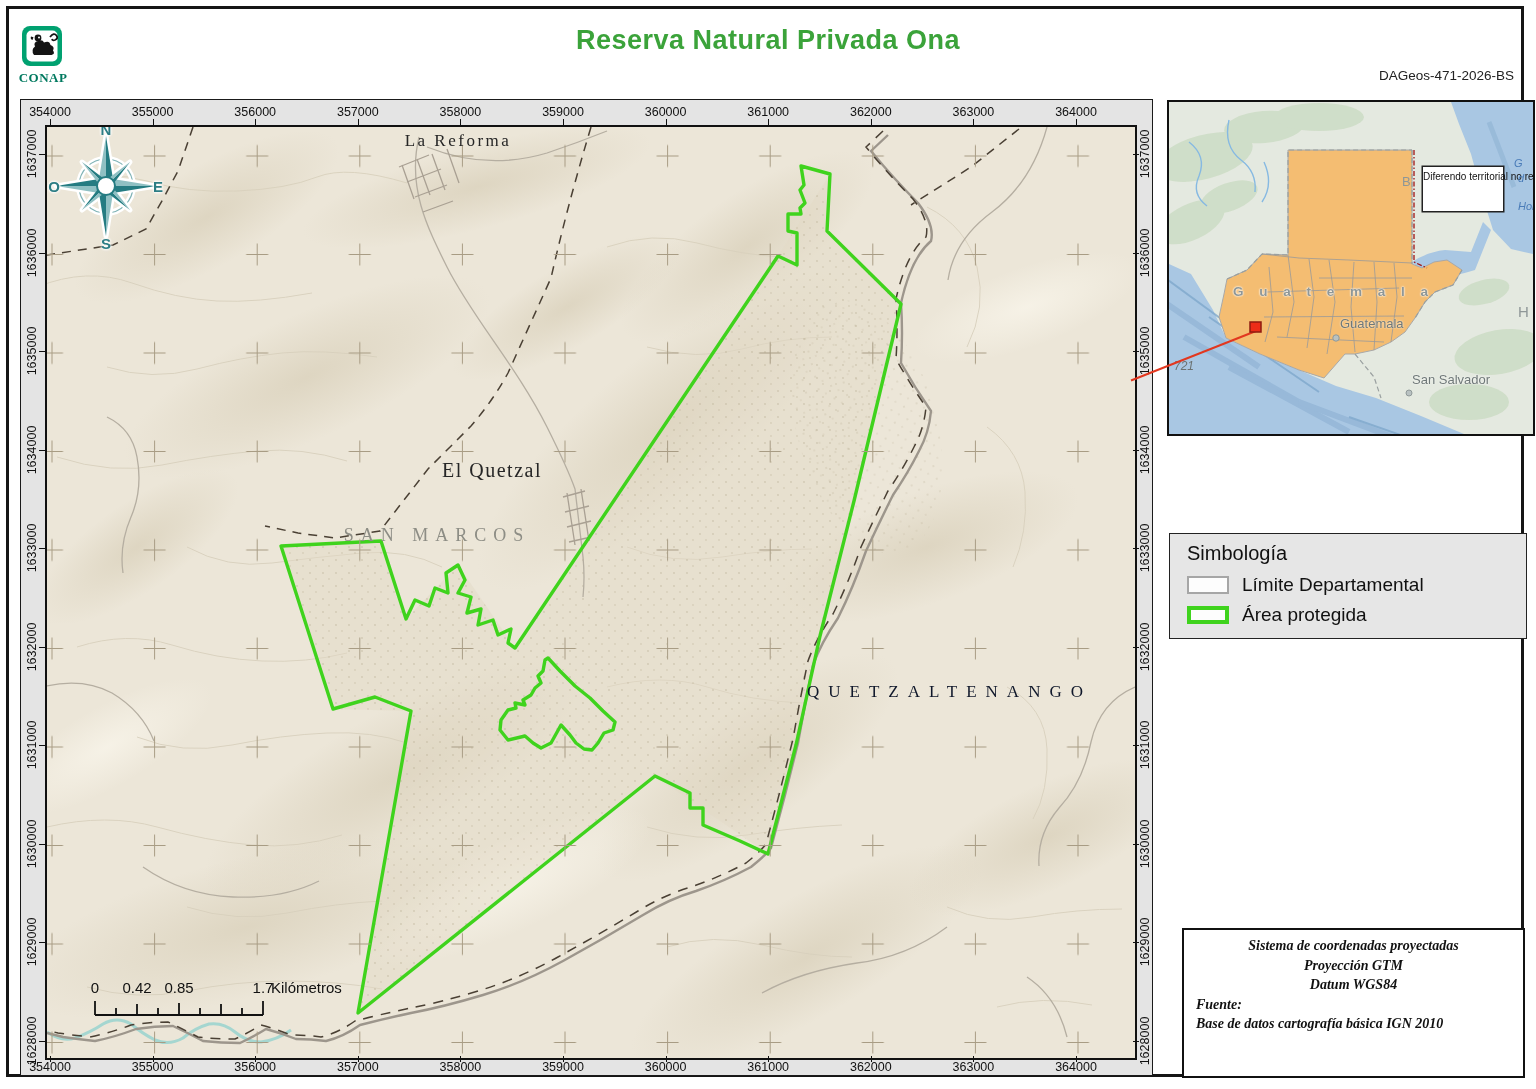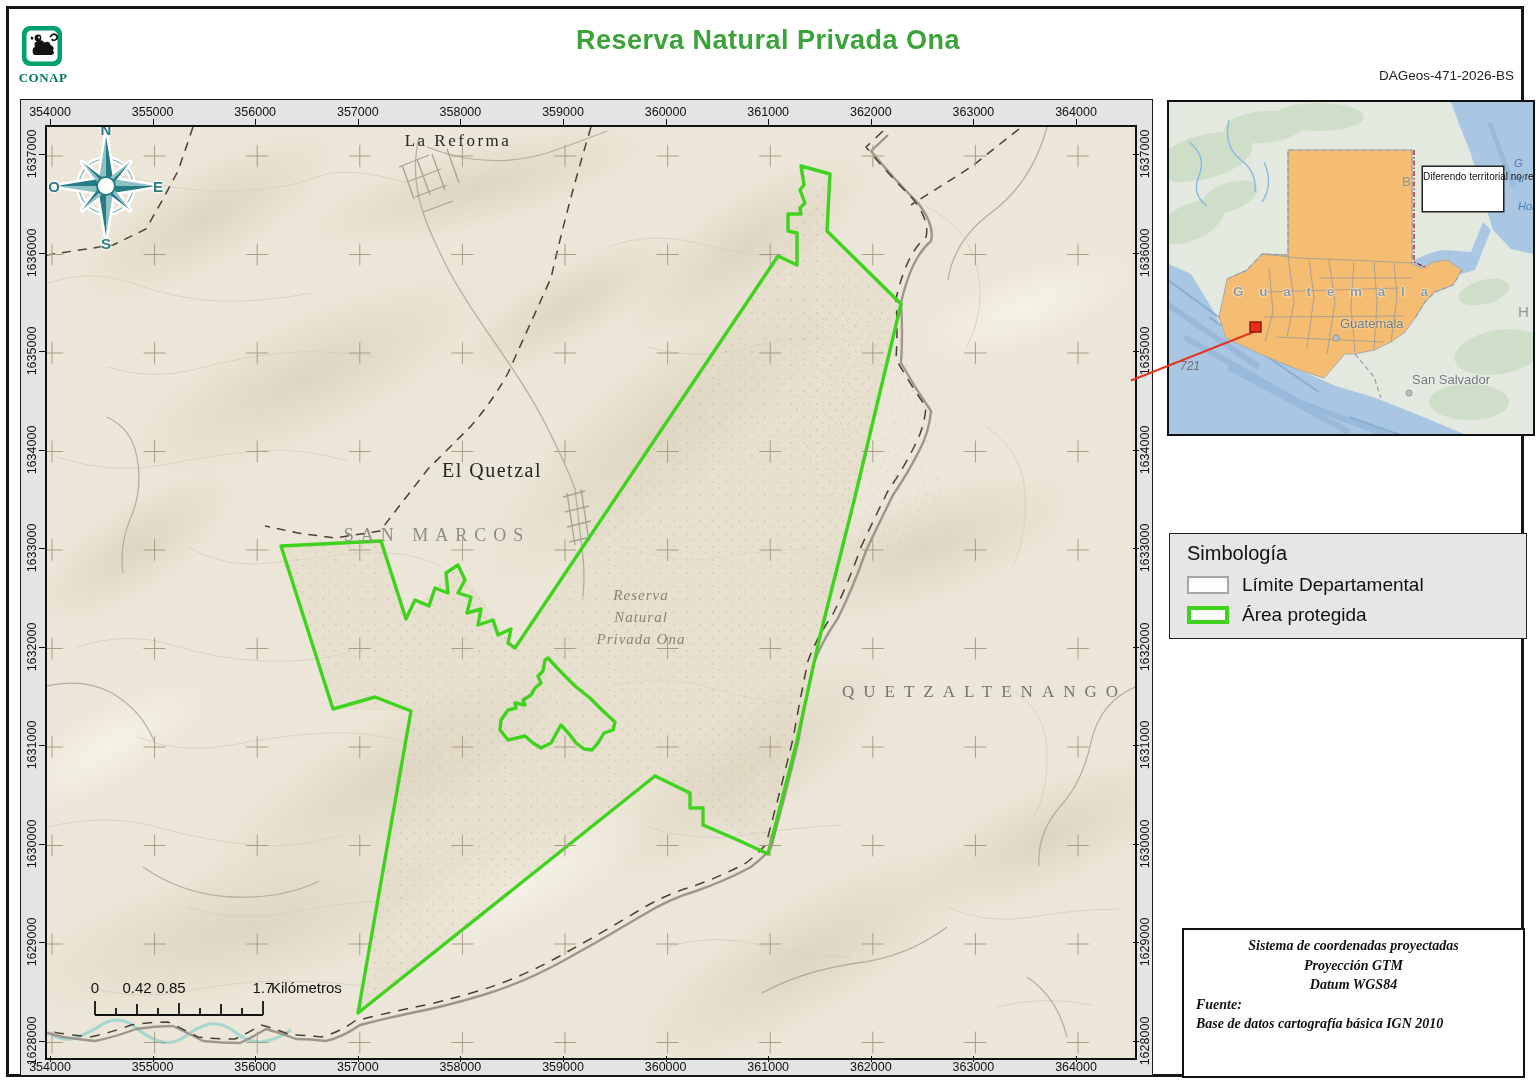"721" #in-721 { left: 11px -> 5px }
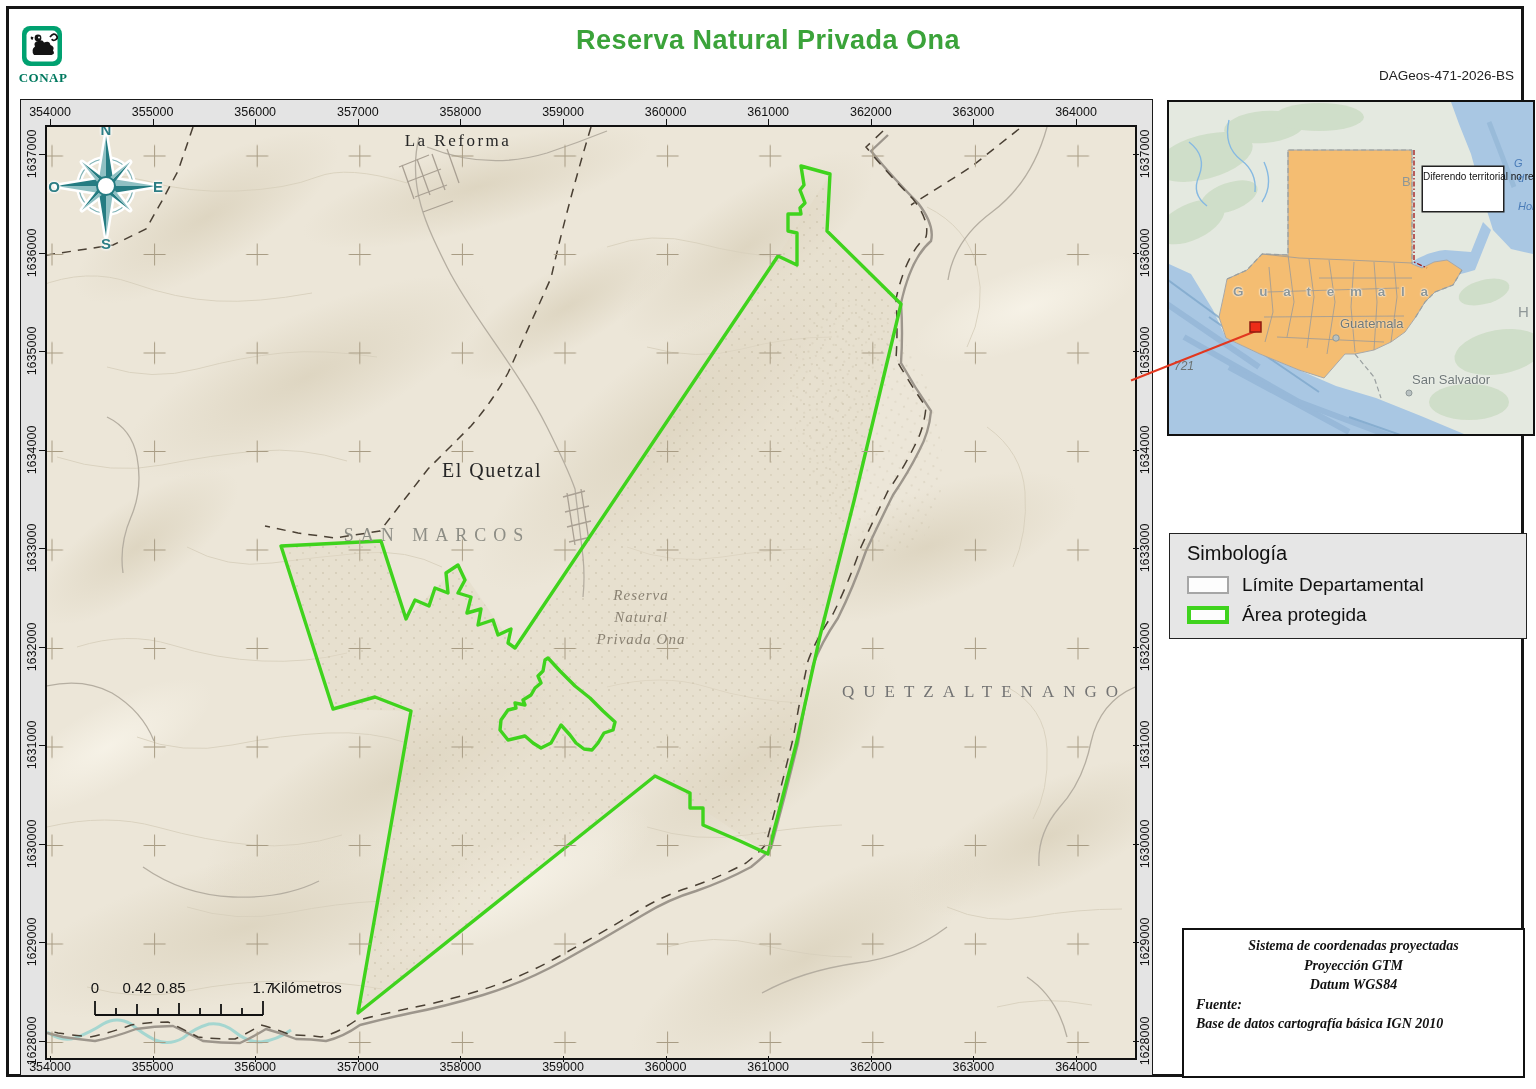"Reserva" div.maplabel { html: <div> <div>Reserva</div> <div>Natural</div> <div>Privada Ona</div> </div> -> none }
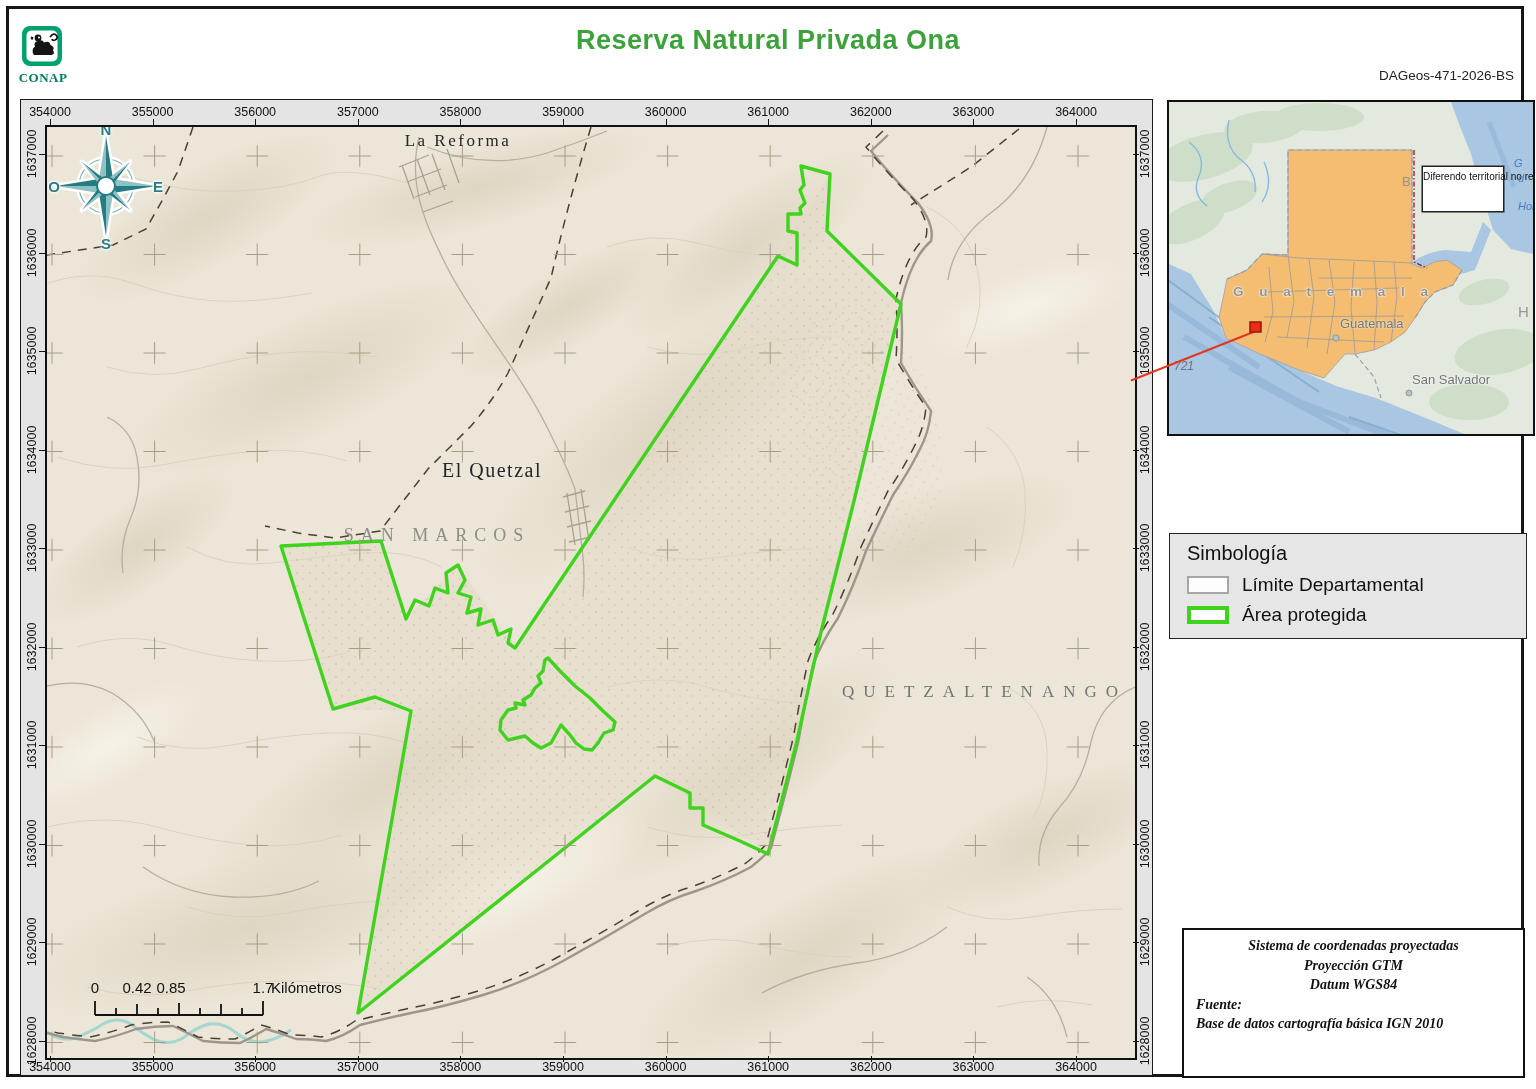"QUETZALTENANGO" #lbl-quetzaltenango { color: #737373 -> #0f172a; text-align: right -> left }
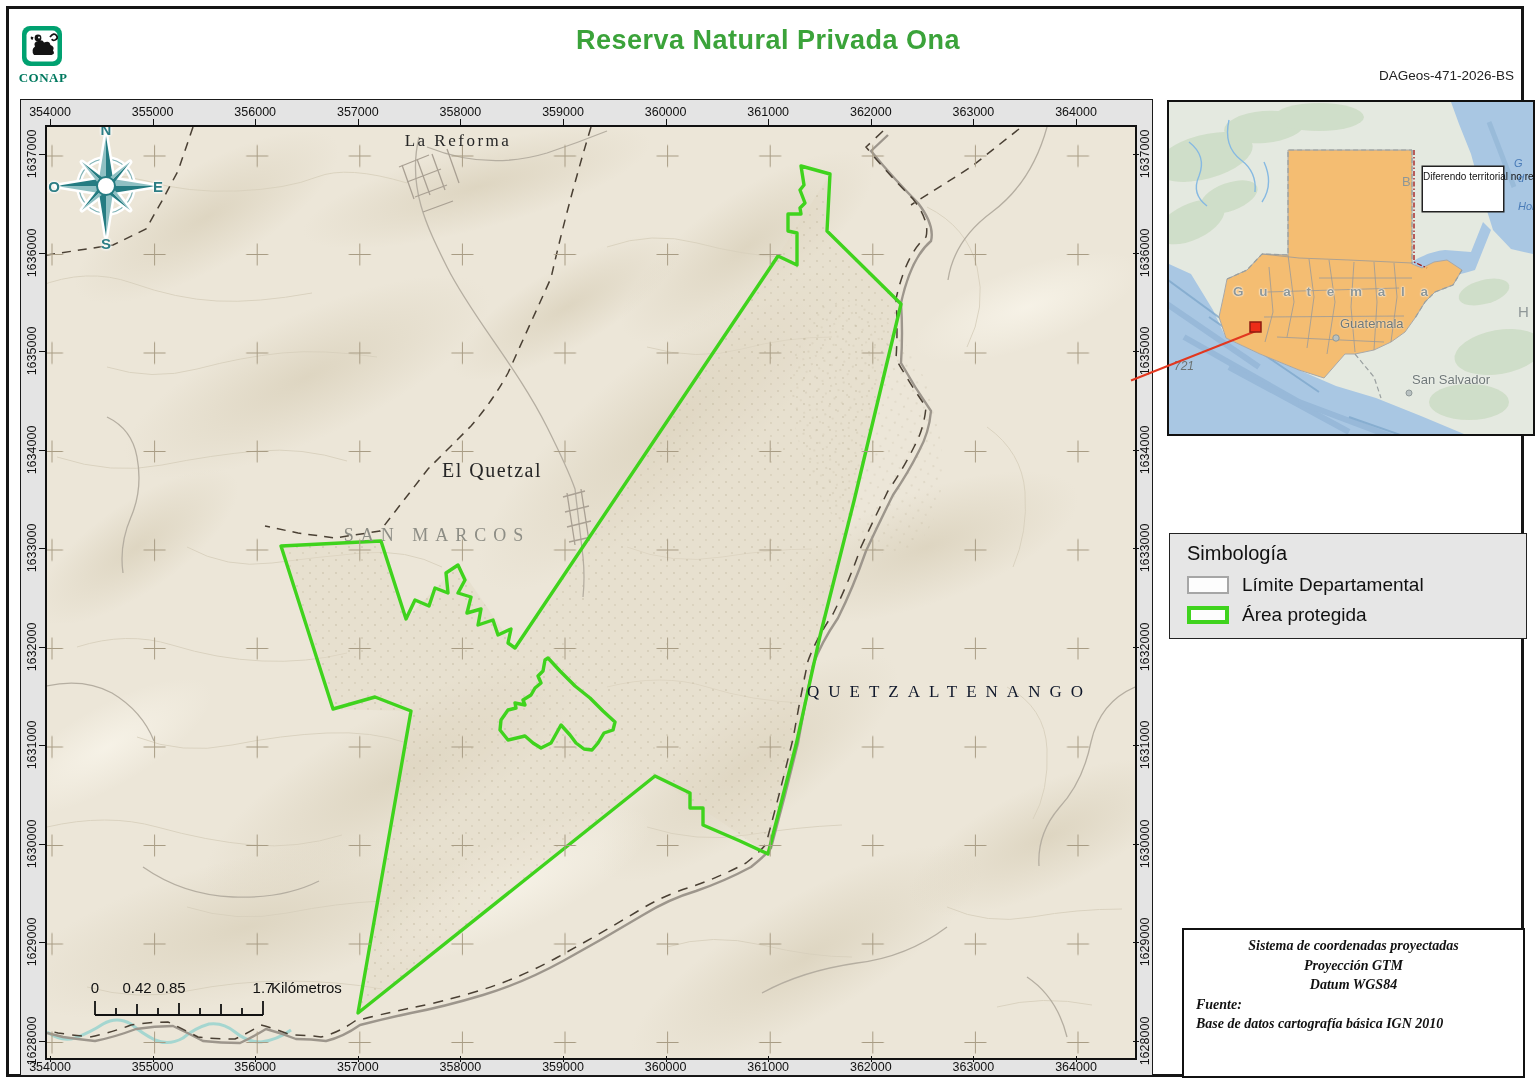"0.85" span.num { left: 86px -> 94px }
